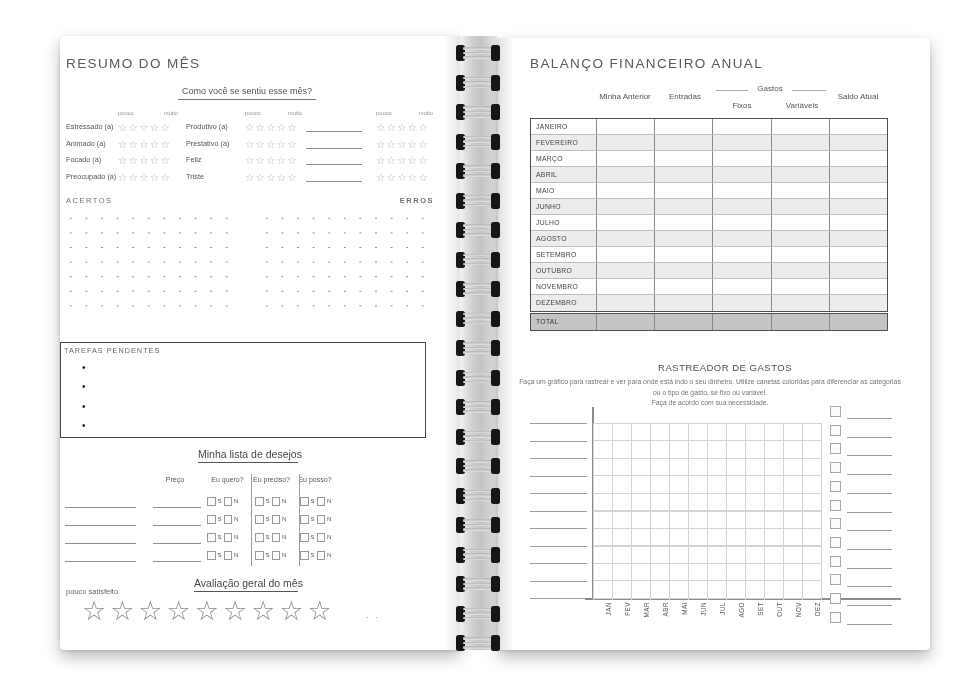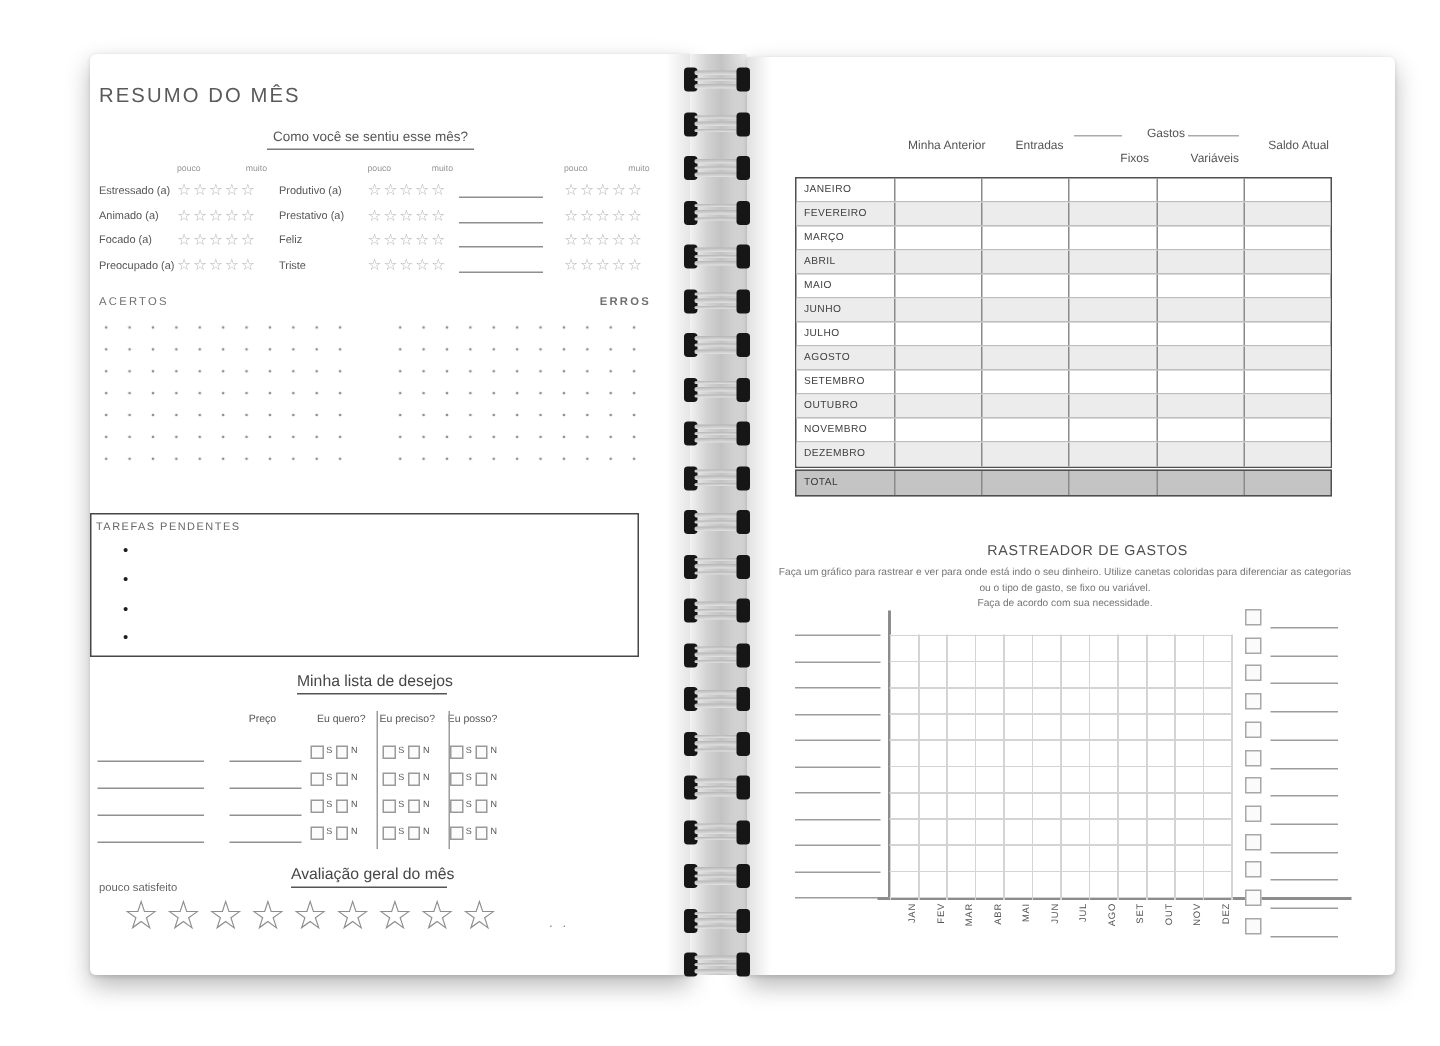"BALANÇO FINANCEIRO ANUAL" div.abs { html: none -> <div>BALANÇO FINANCEIRO ANUAL</div> }
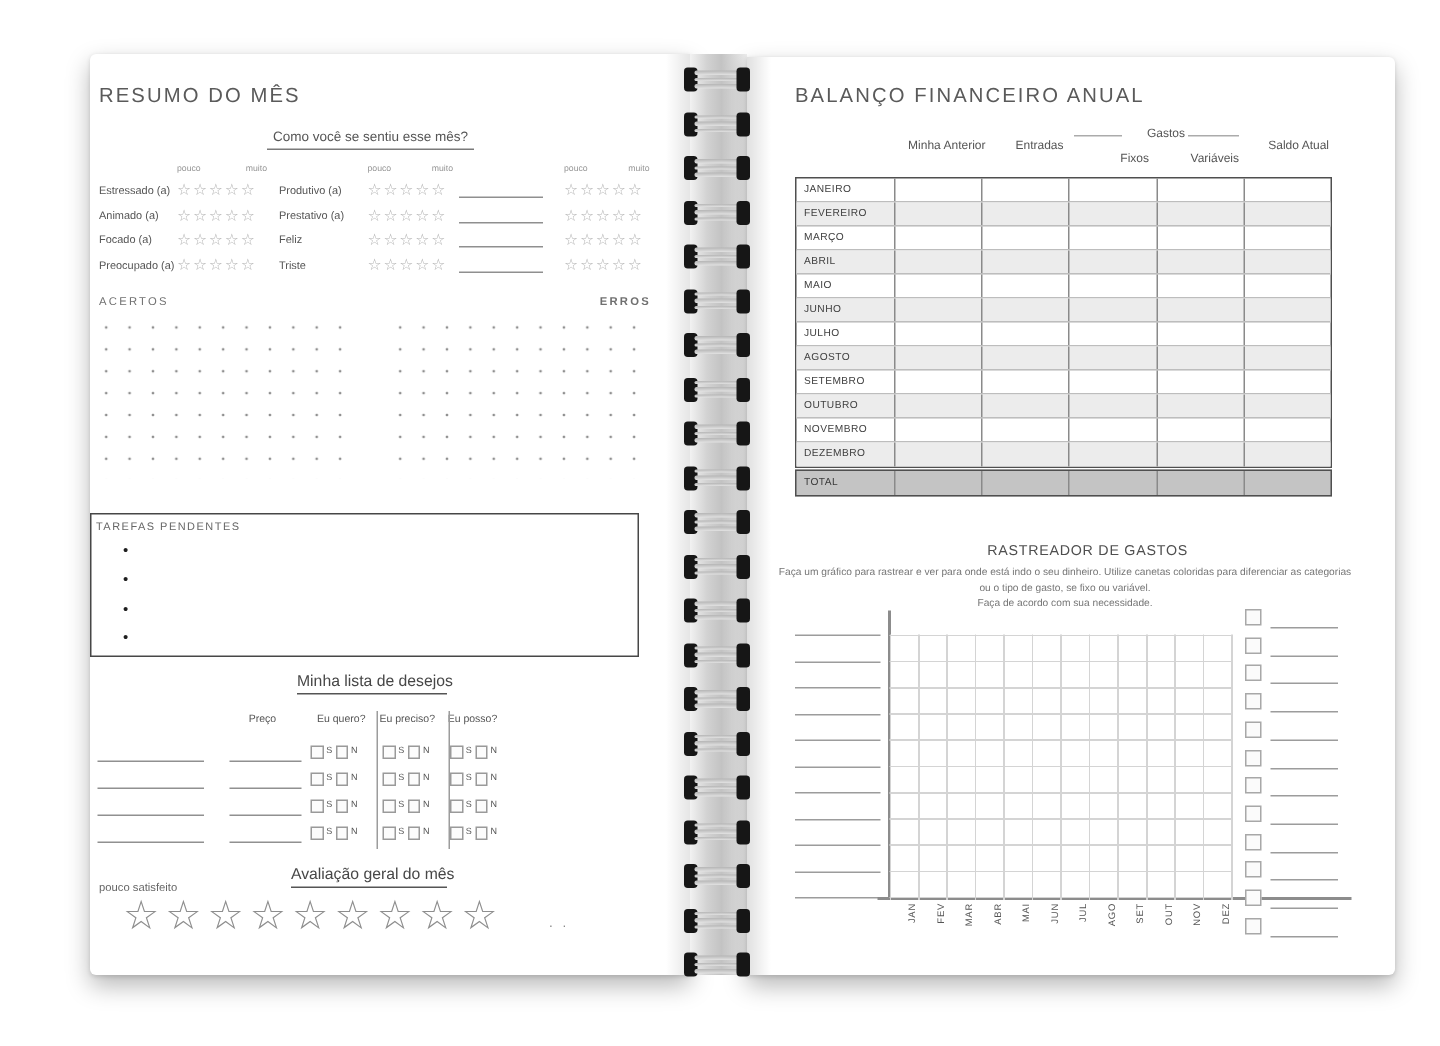"Gastos" .fin-header { text-align: right -> center }
